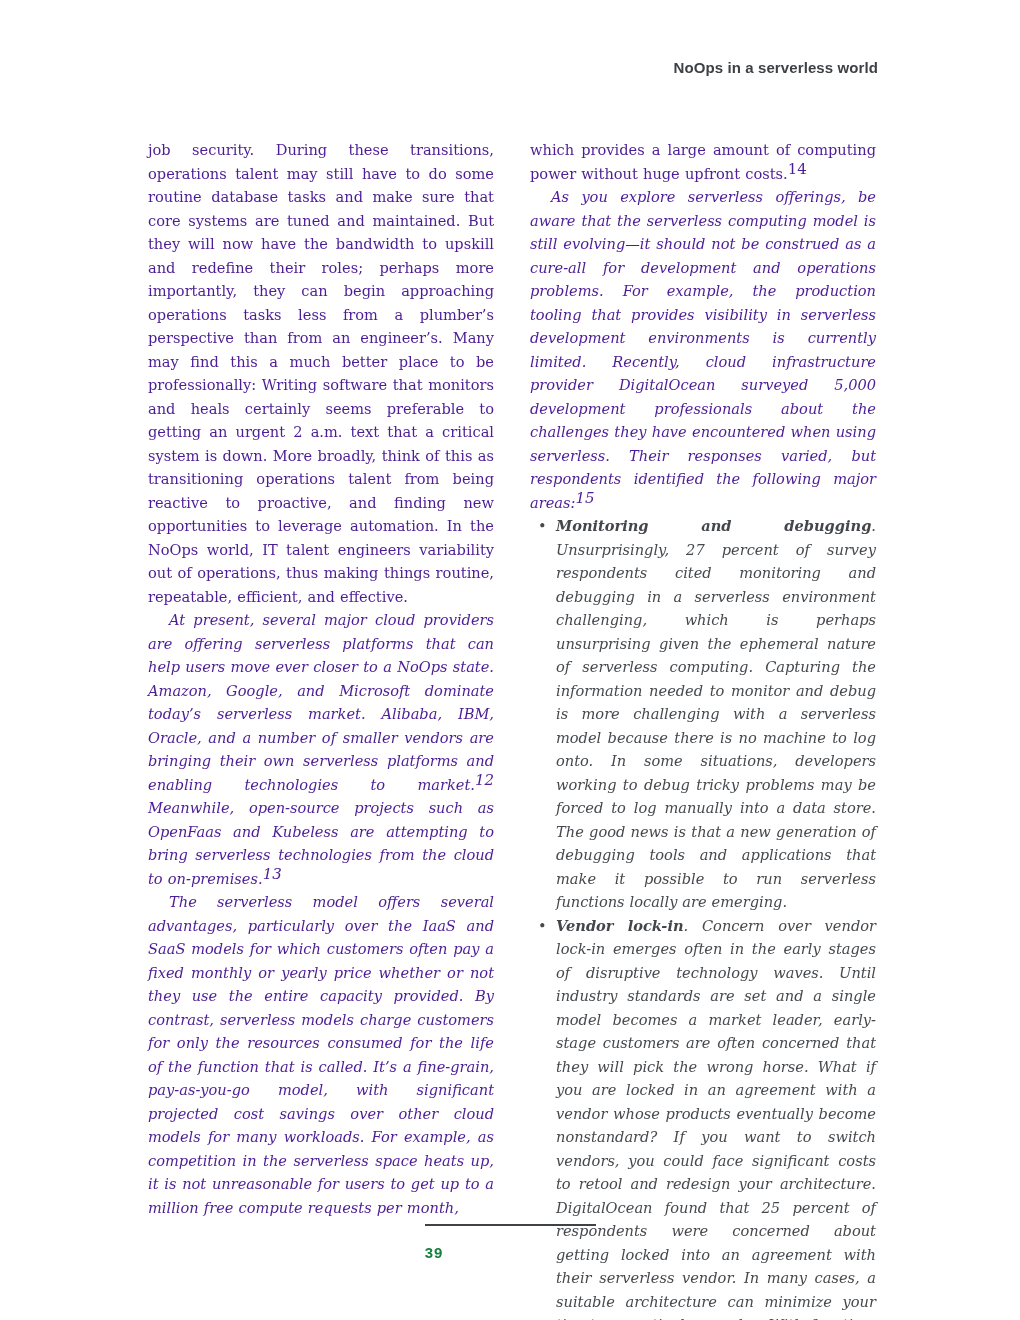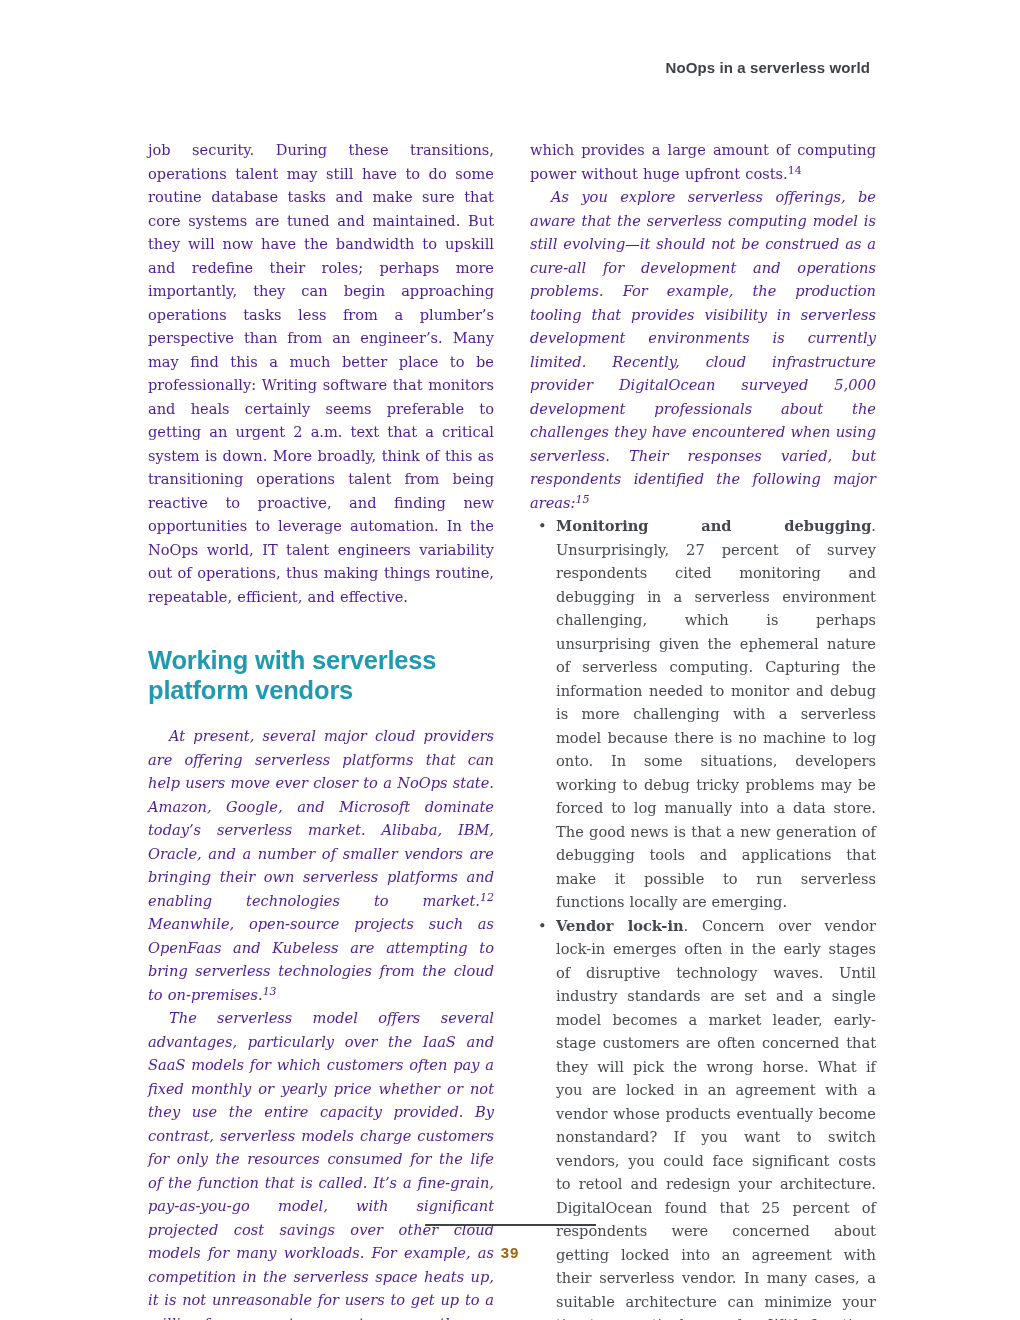"NoOps in a serverless world" .running-title { right: 150px -> 142px }
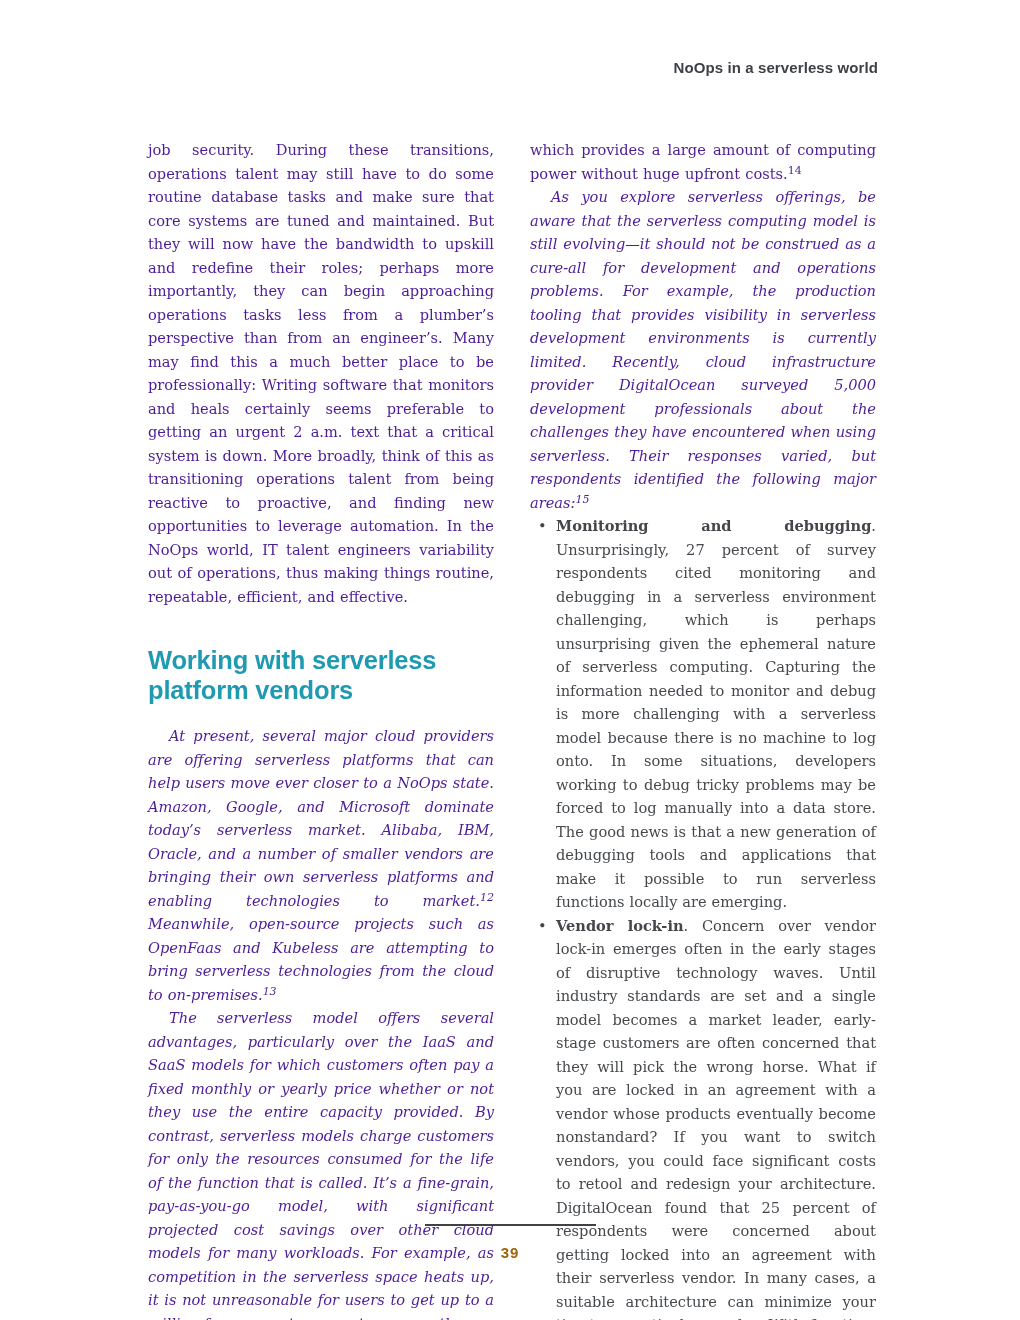"14" .para sup { font-size: 11px -> 15px }
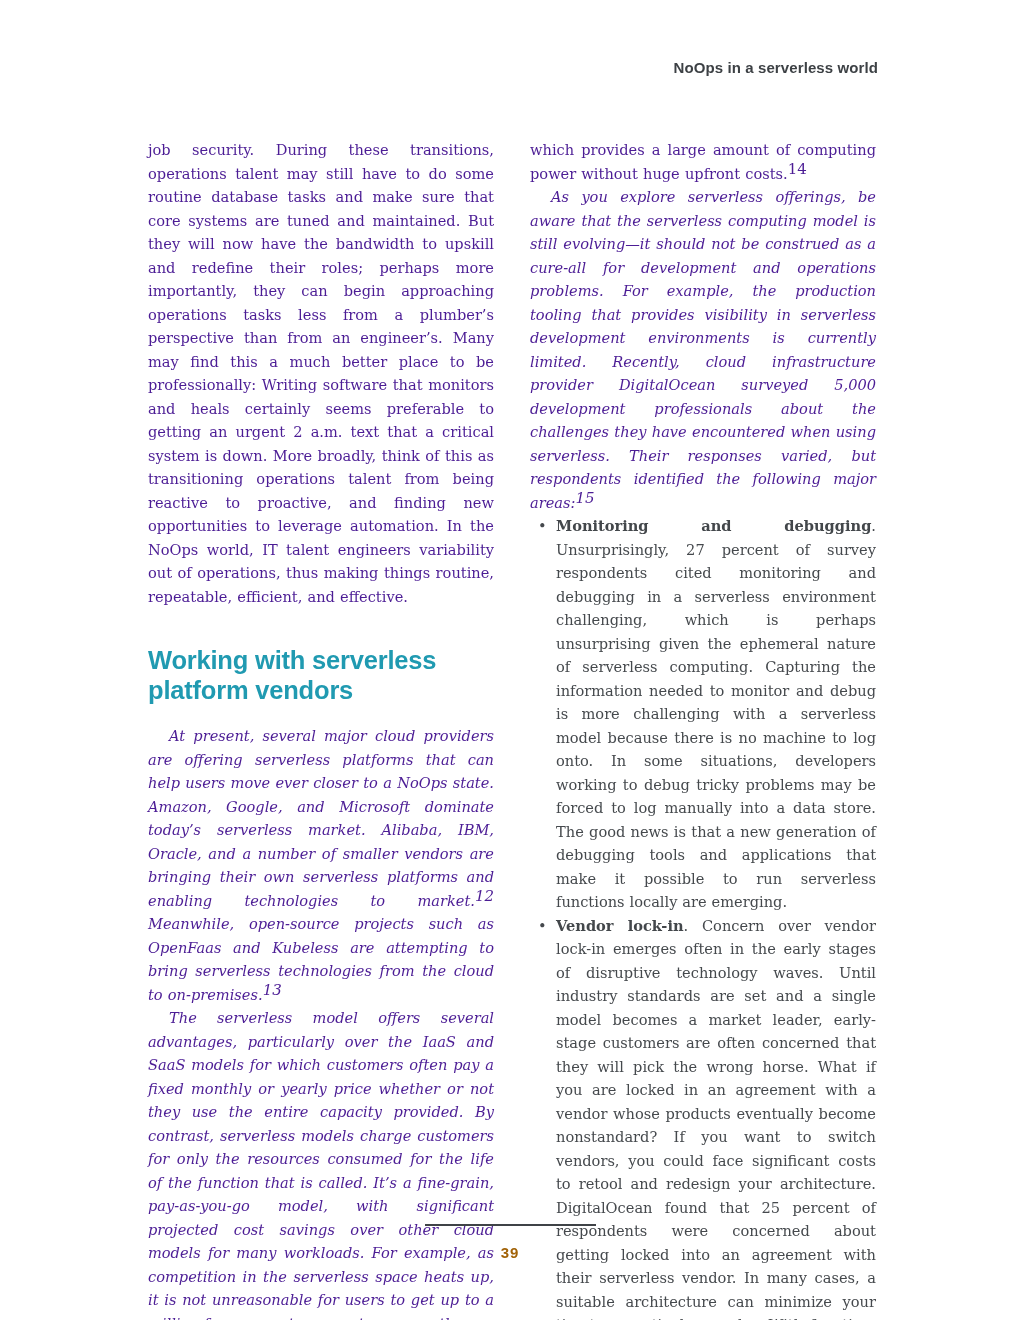"Monitoring and debugging." .bullet-body { font-style: none -> italic }
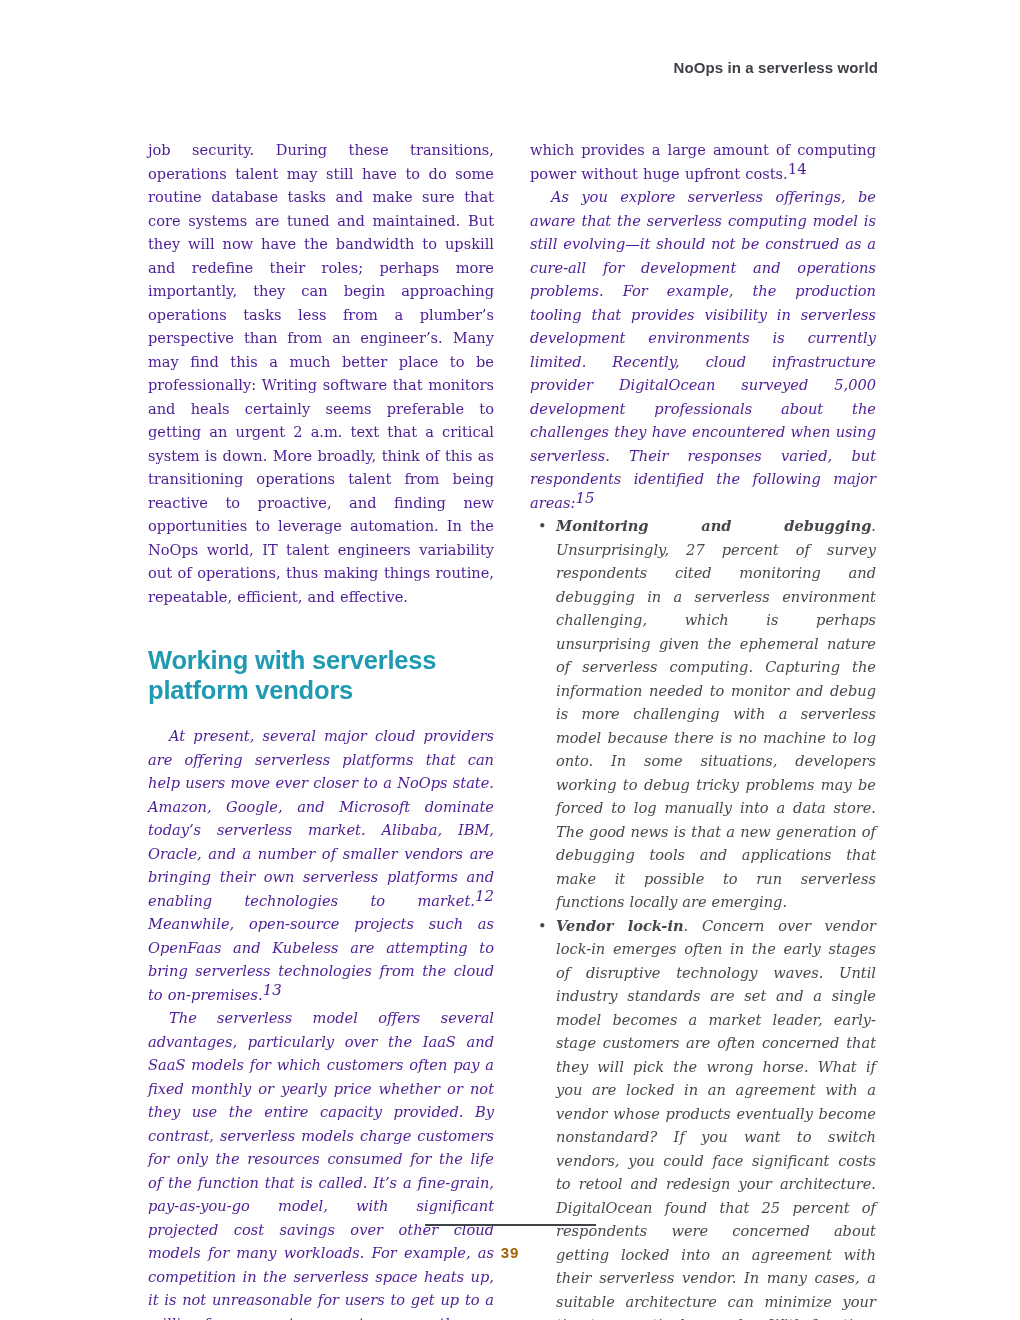"Working with serverless platform vendors" h2.section-heading { html: <h2>Working with serverless platform vendors</h2> -> none }
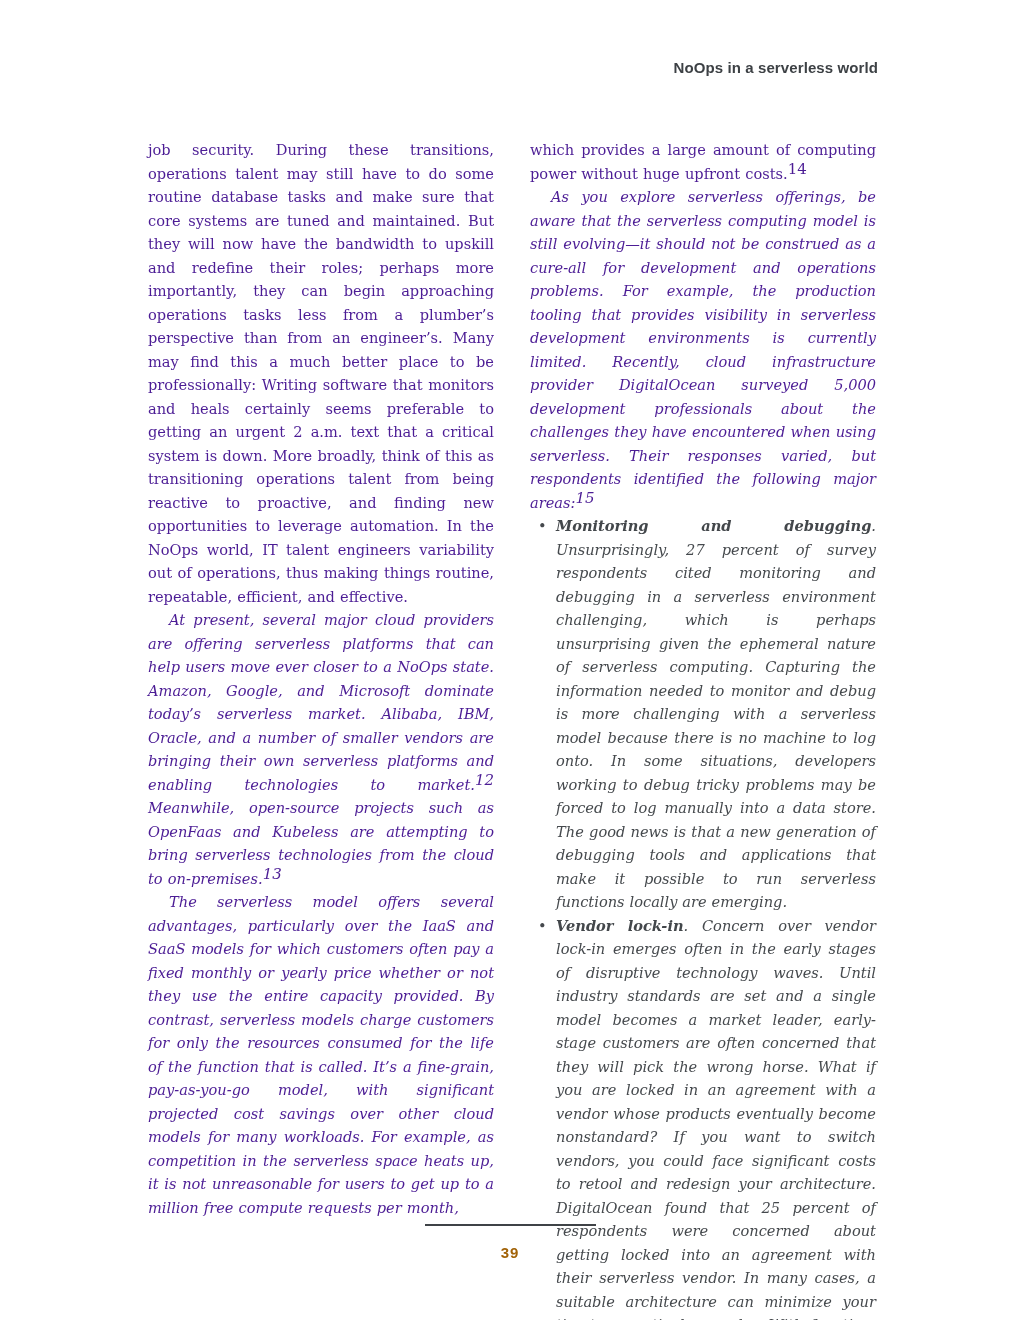"39" .page-number { color: #a16207 -> #15803d; width: 1020px -> 868px }
